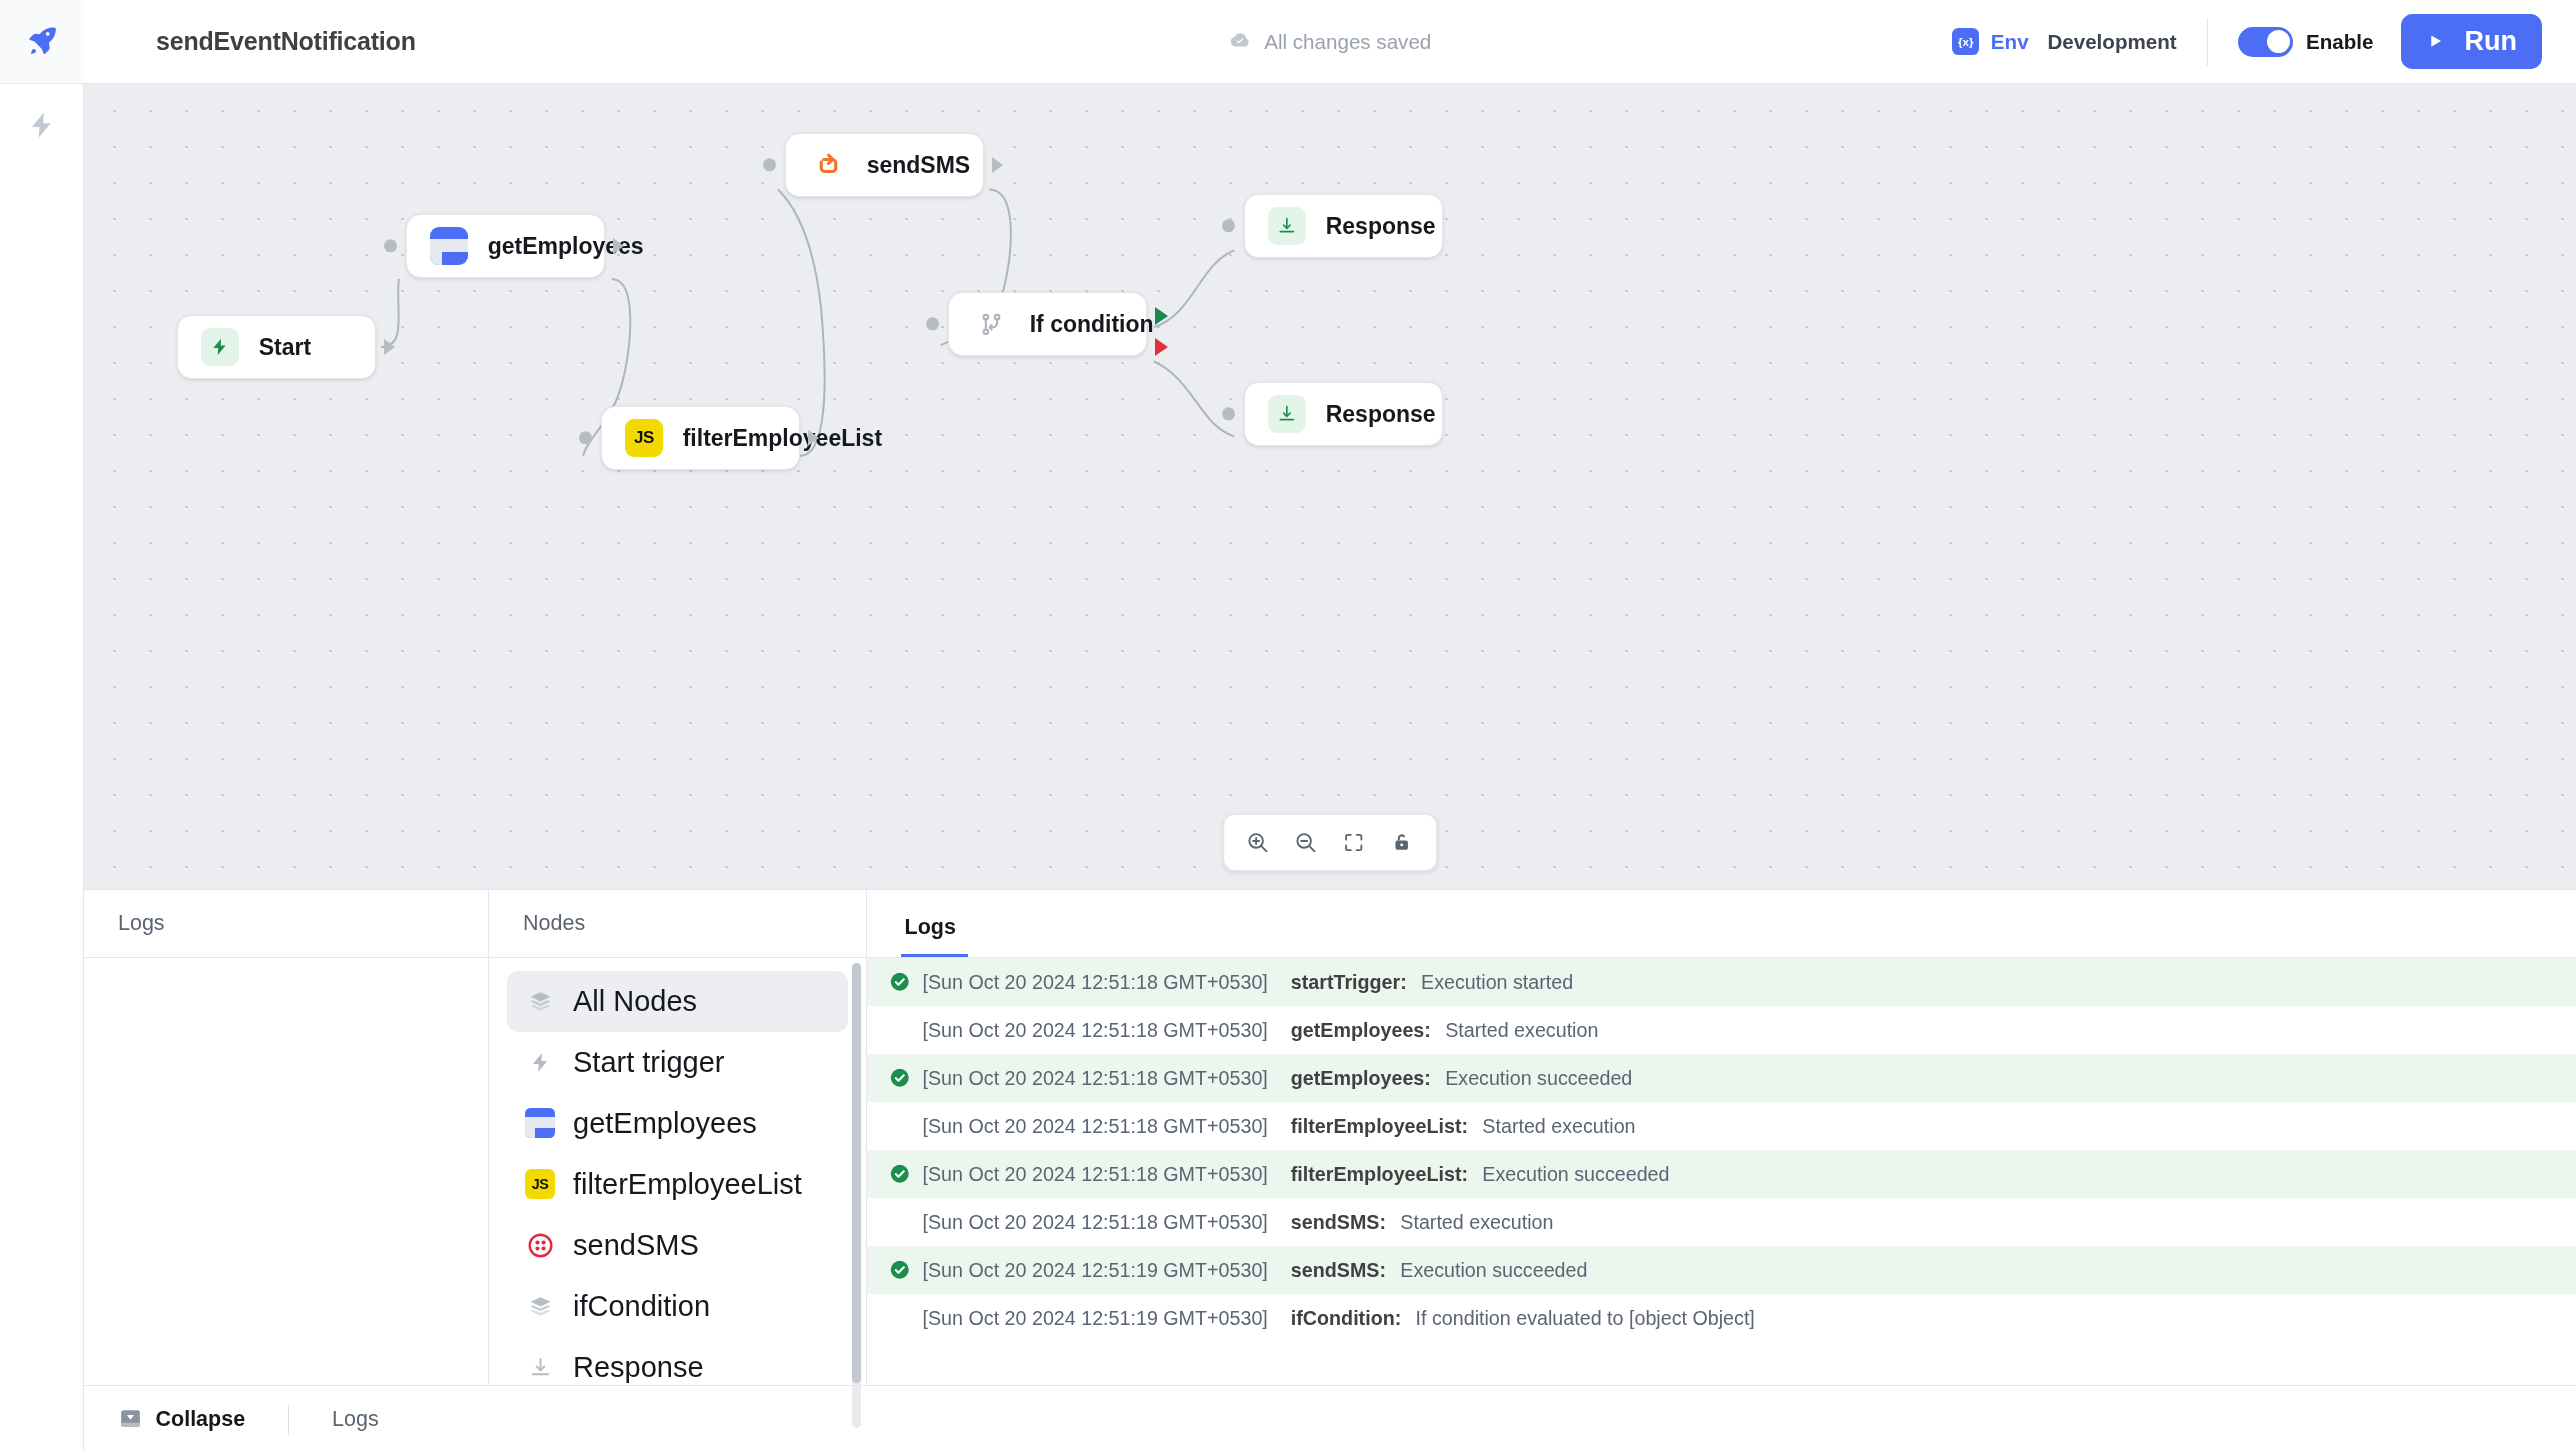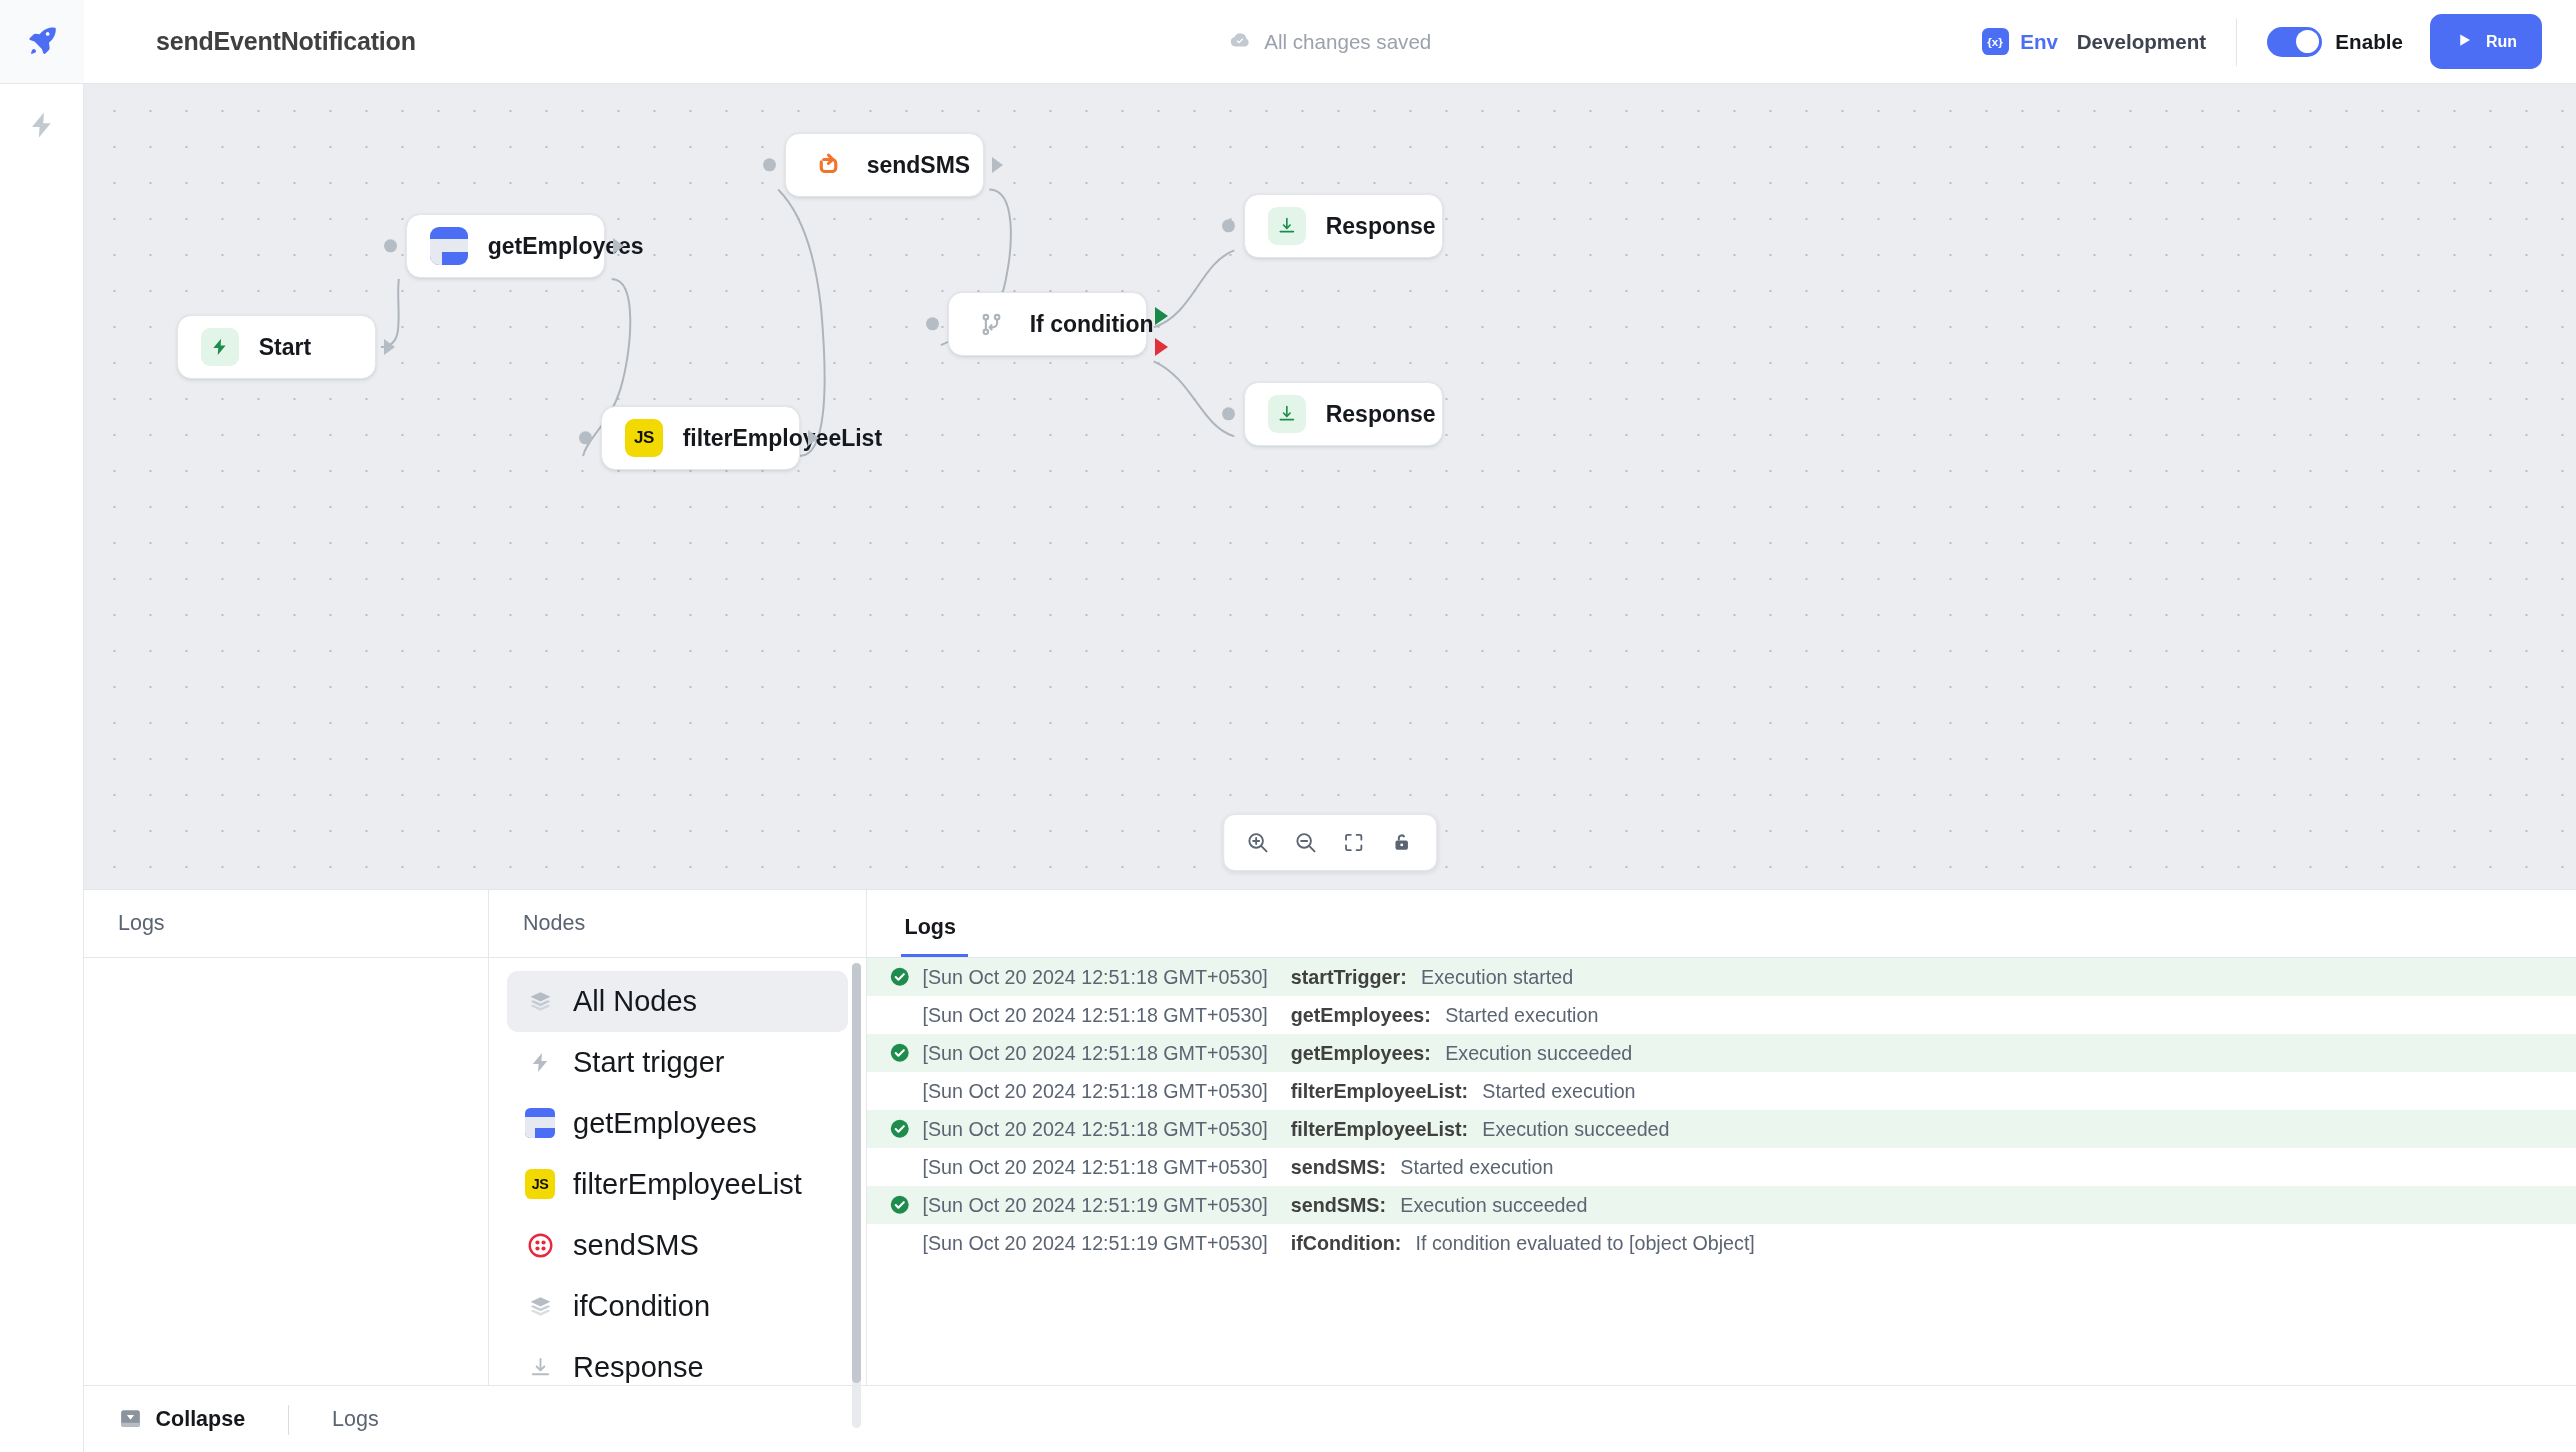"Run" .run-btn { font-size: 16px -> 27px; gap: 13px -> 21px }
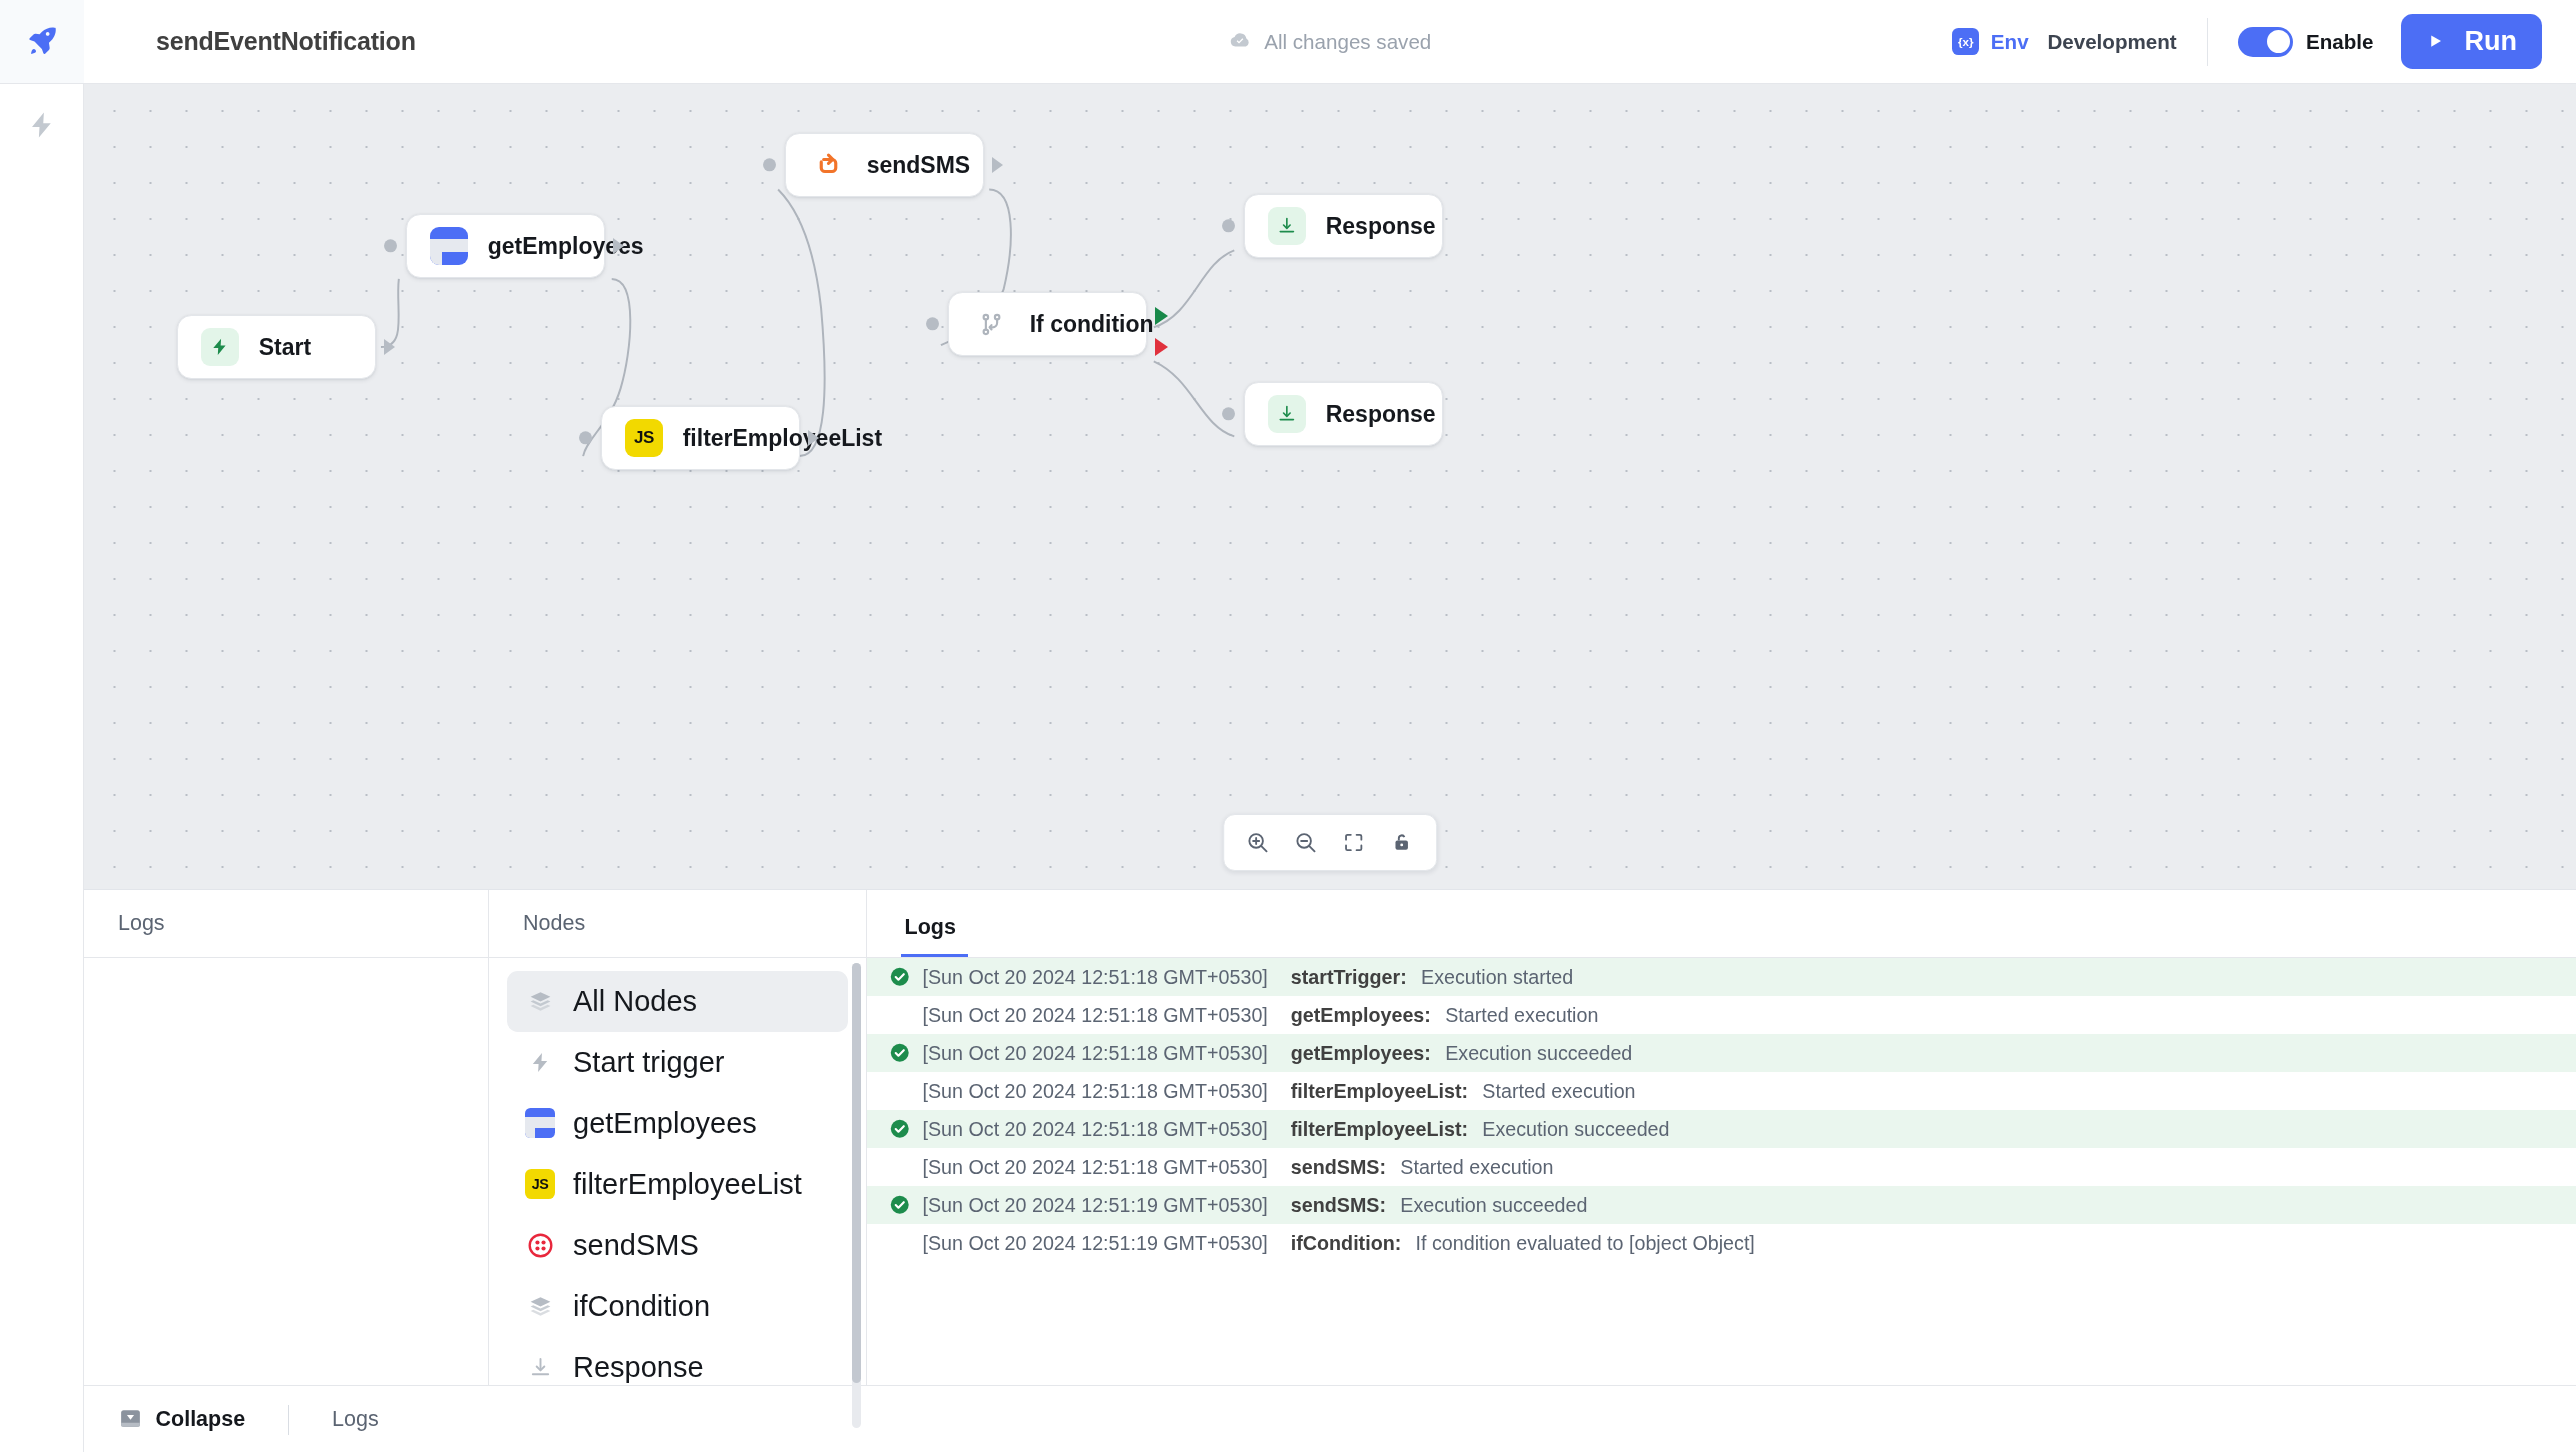"[Sun Oct 20 2024 12:51:18" .log-row { height: 38px -> 48px }
